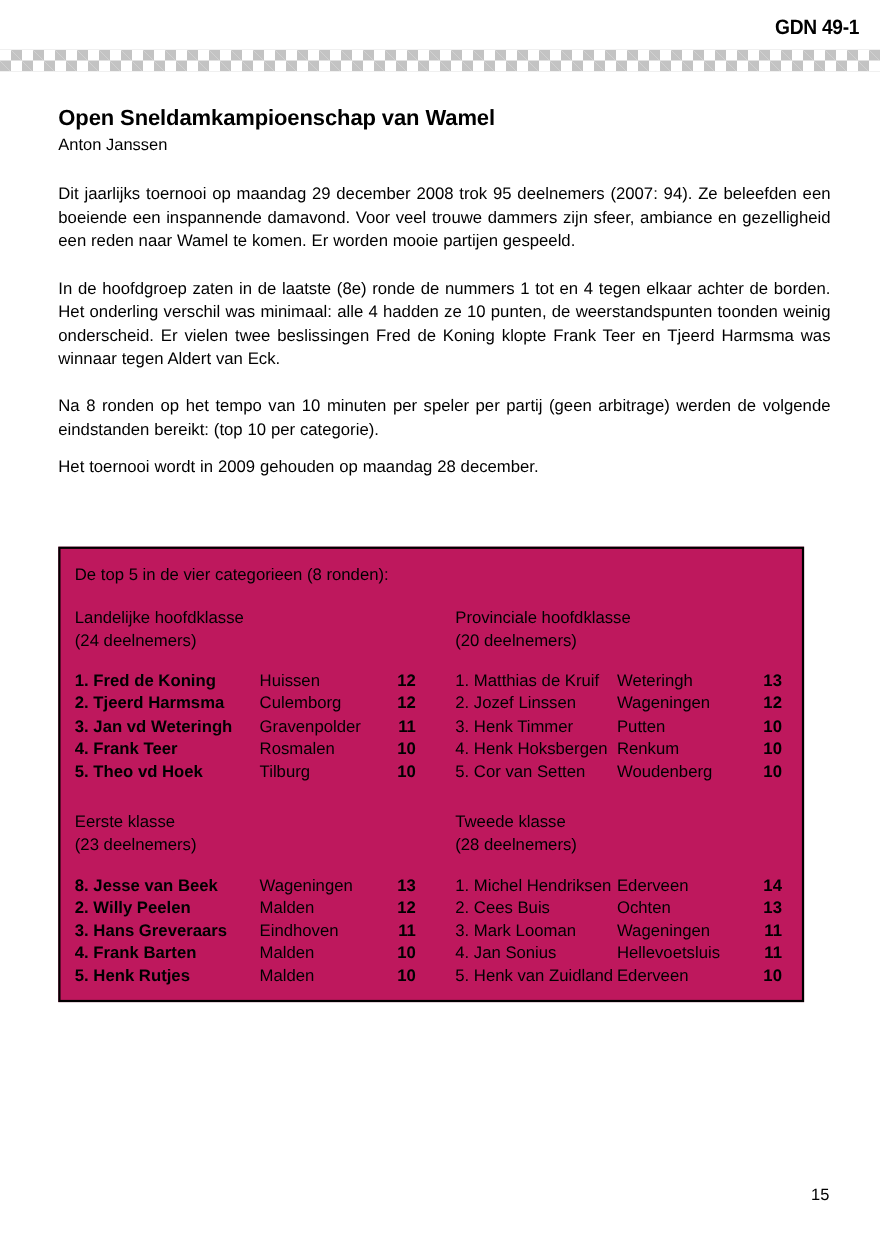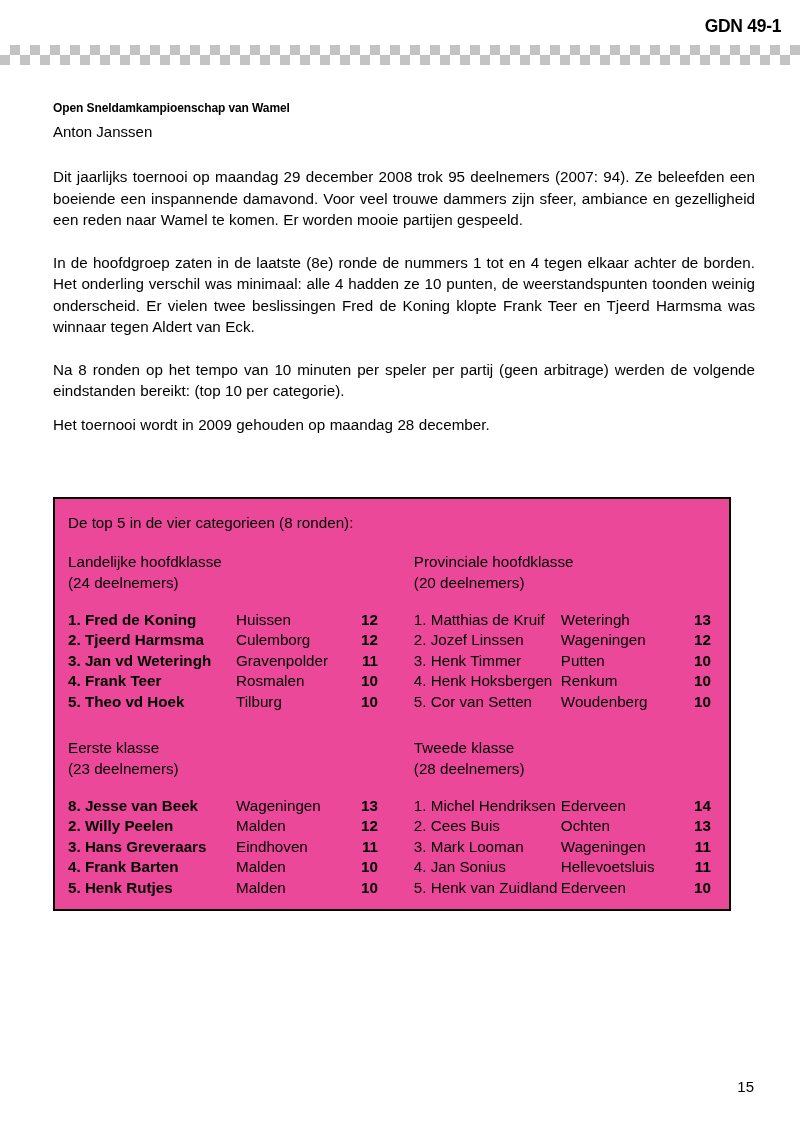"Open Sneldamkampioenschap van Wamel" #article-title { font-size: 12px -> 20px }
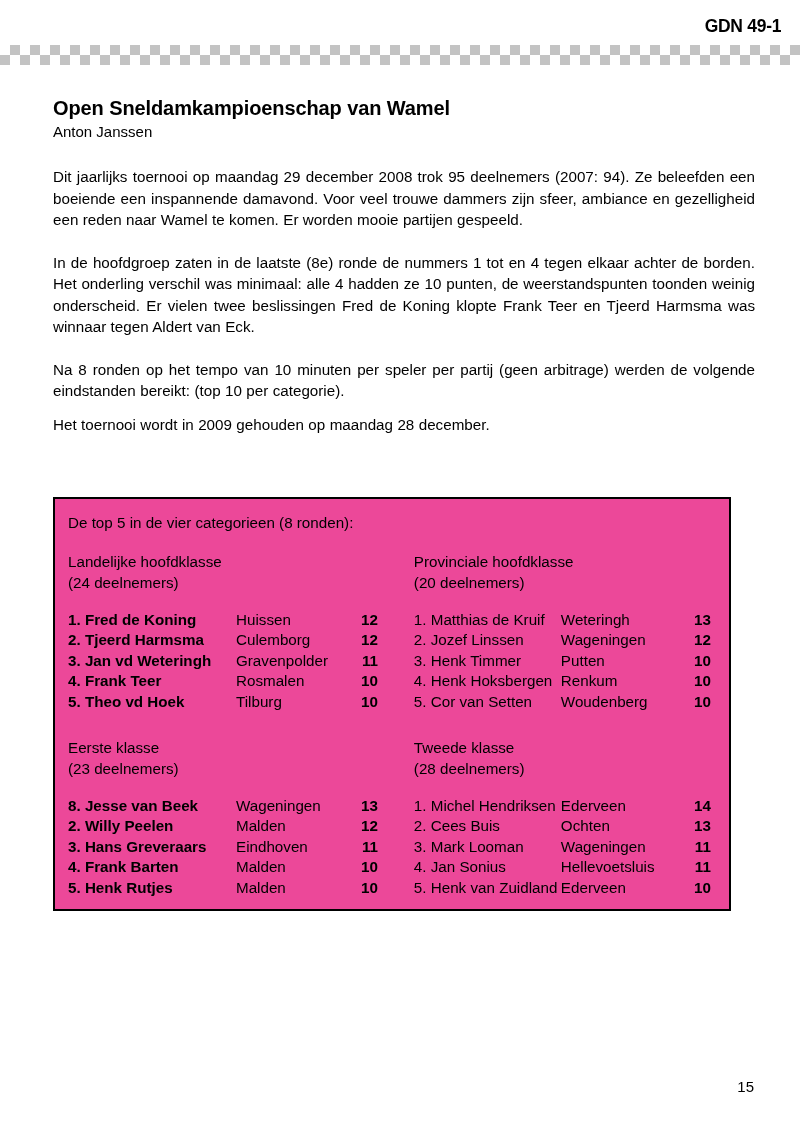"De top 5 in de" #results-box { background: #ec4899 -> #be185d }
